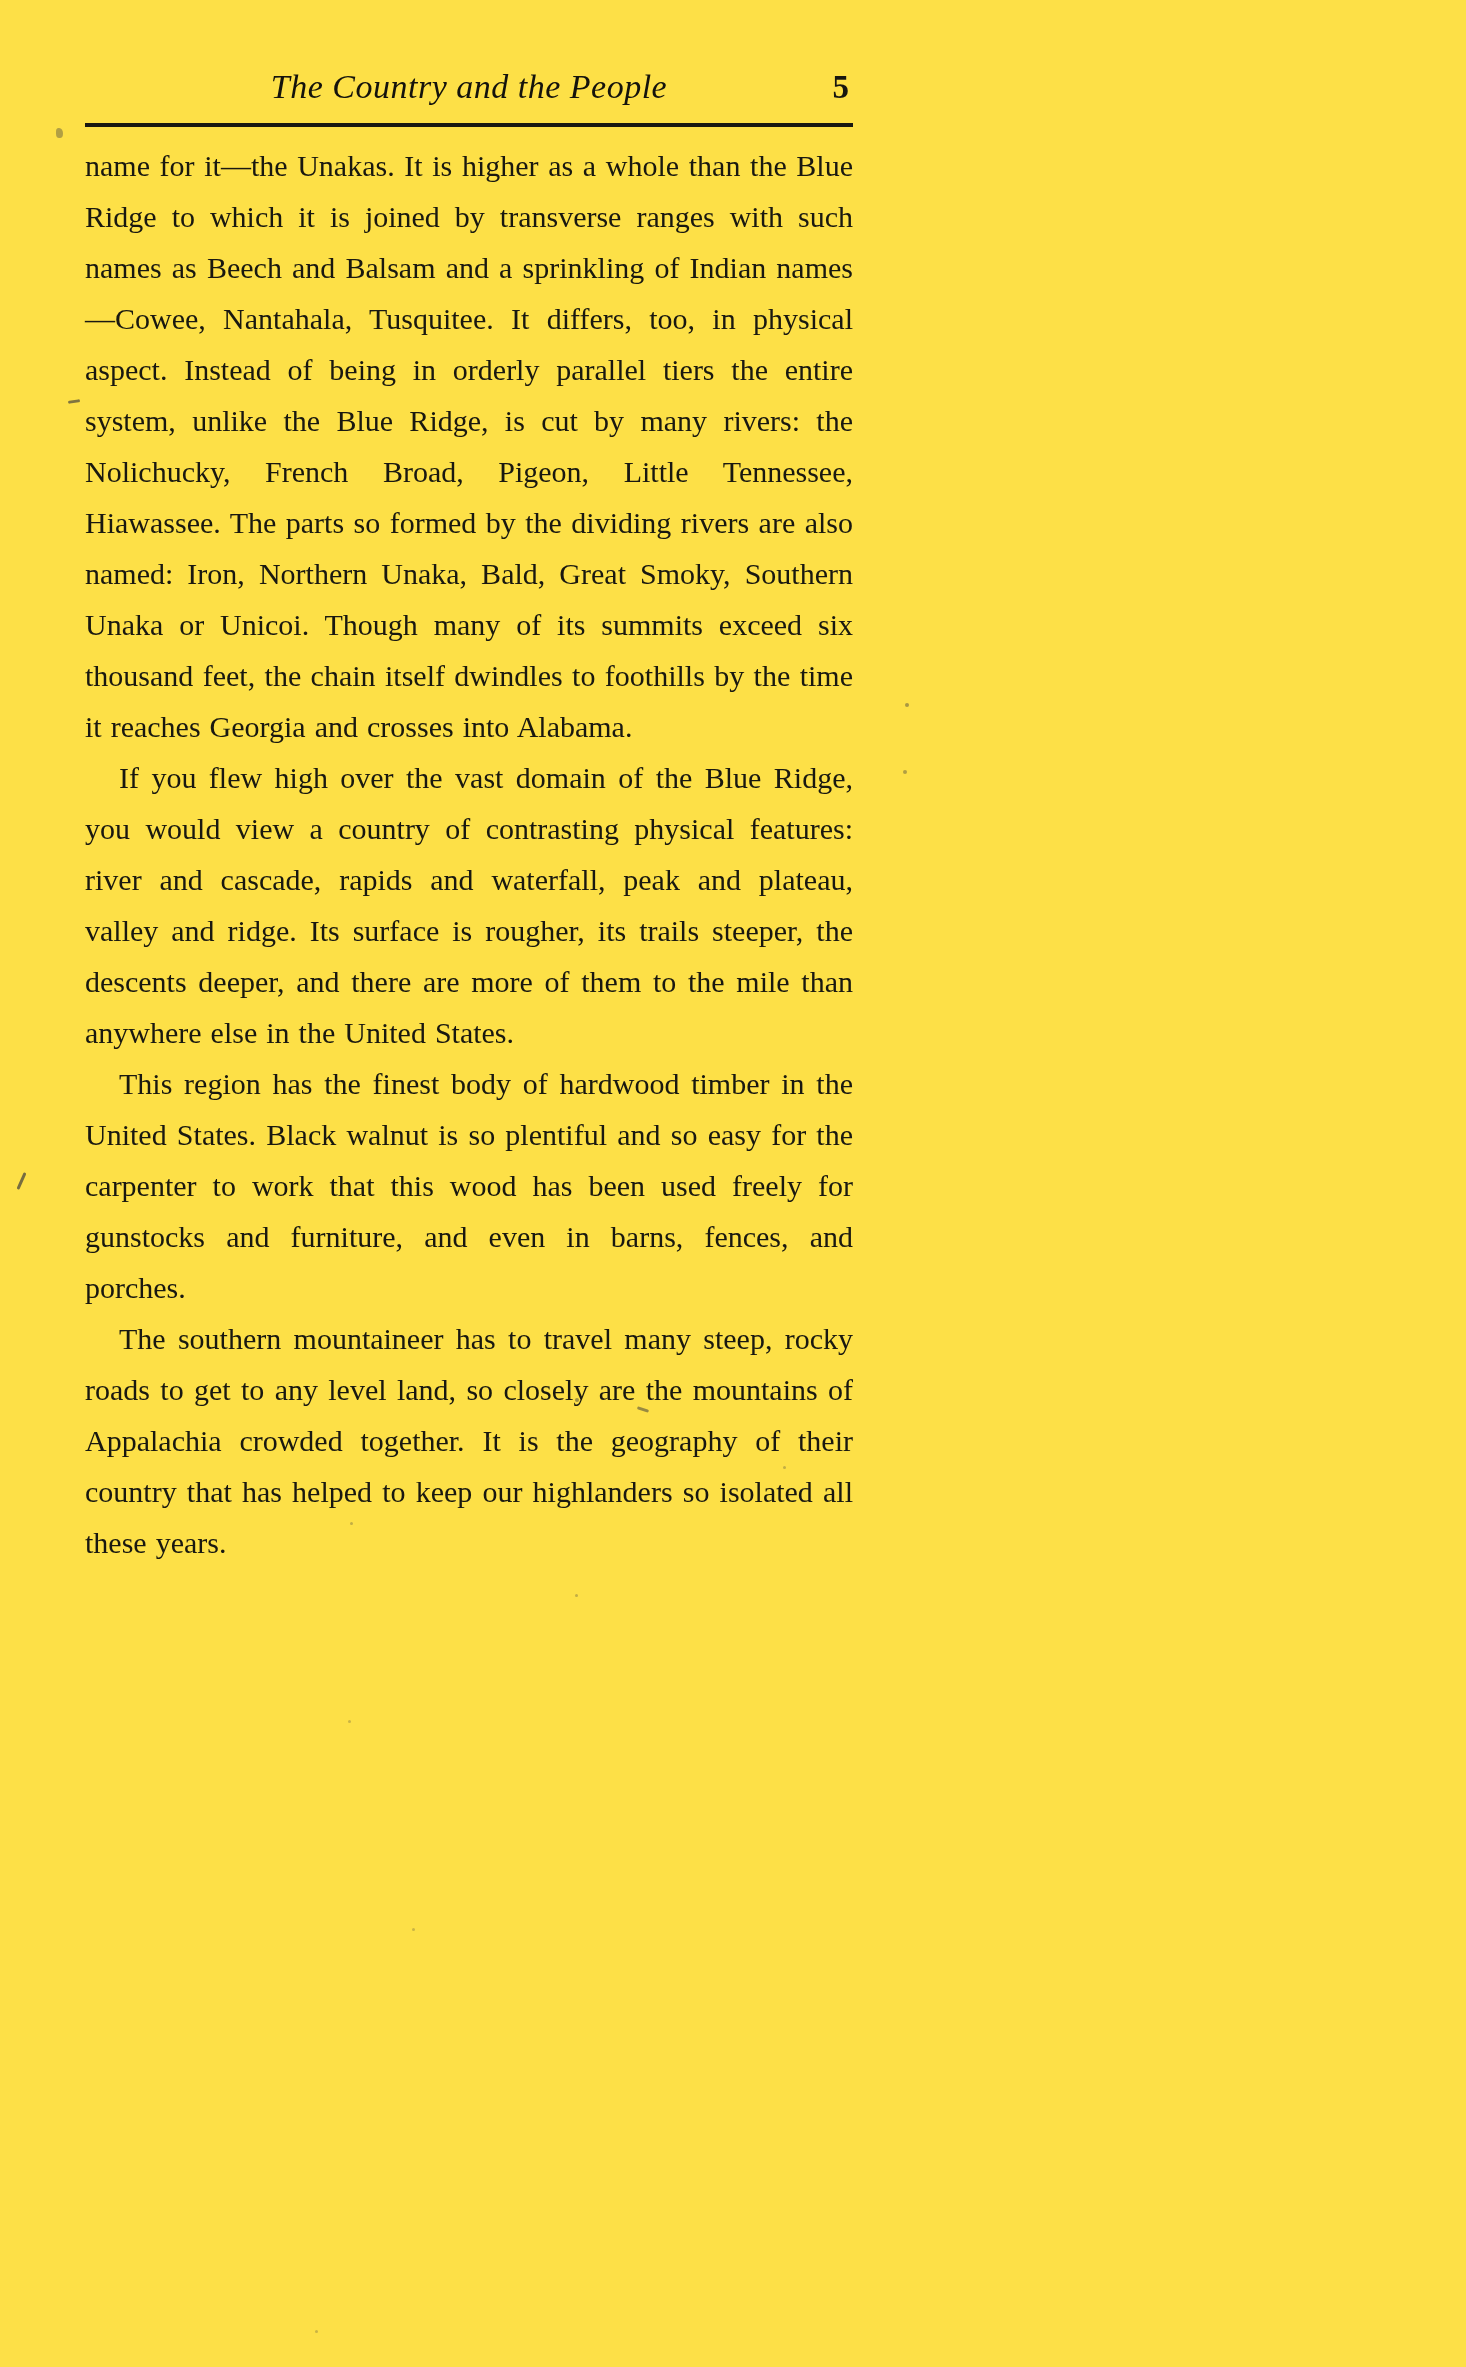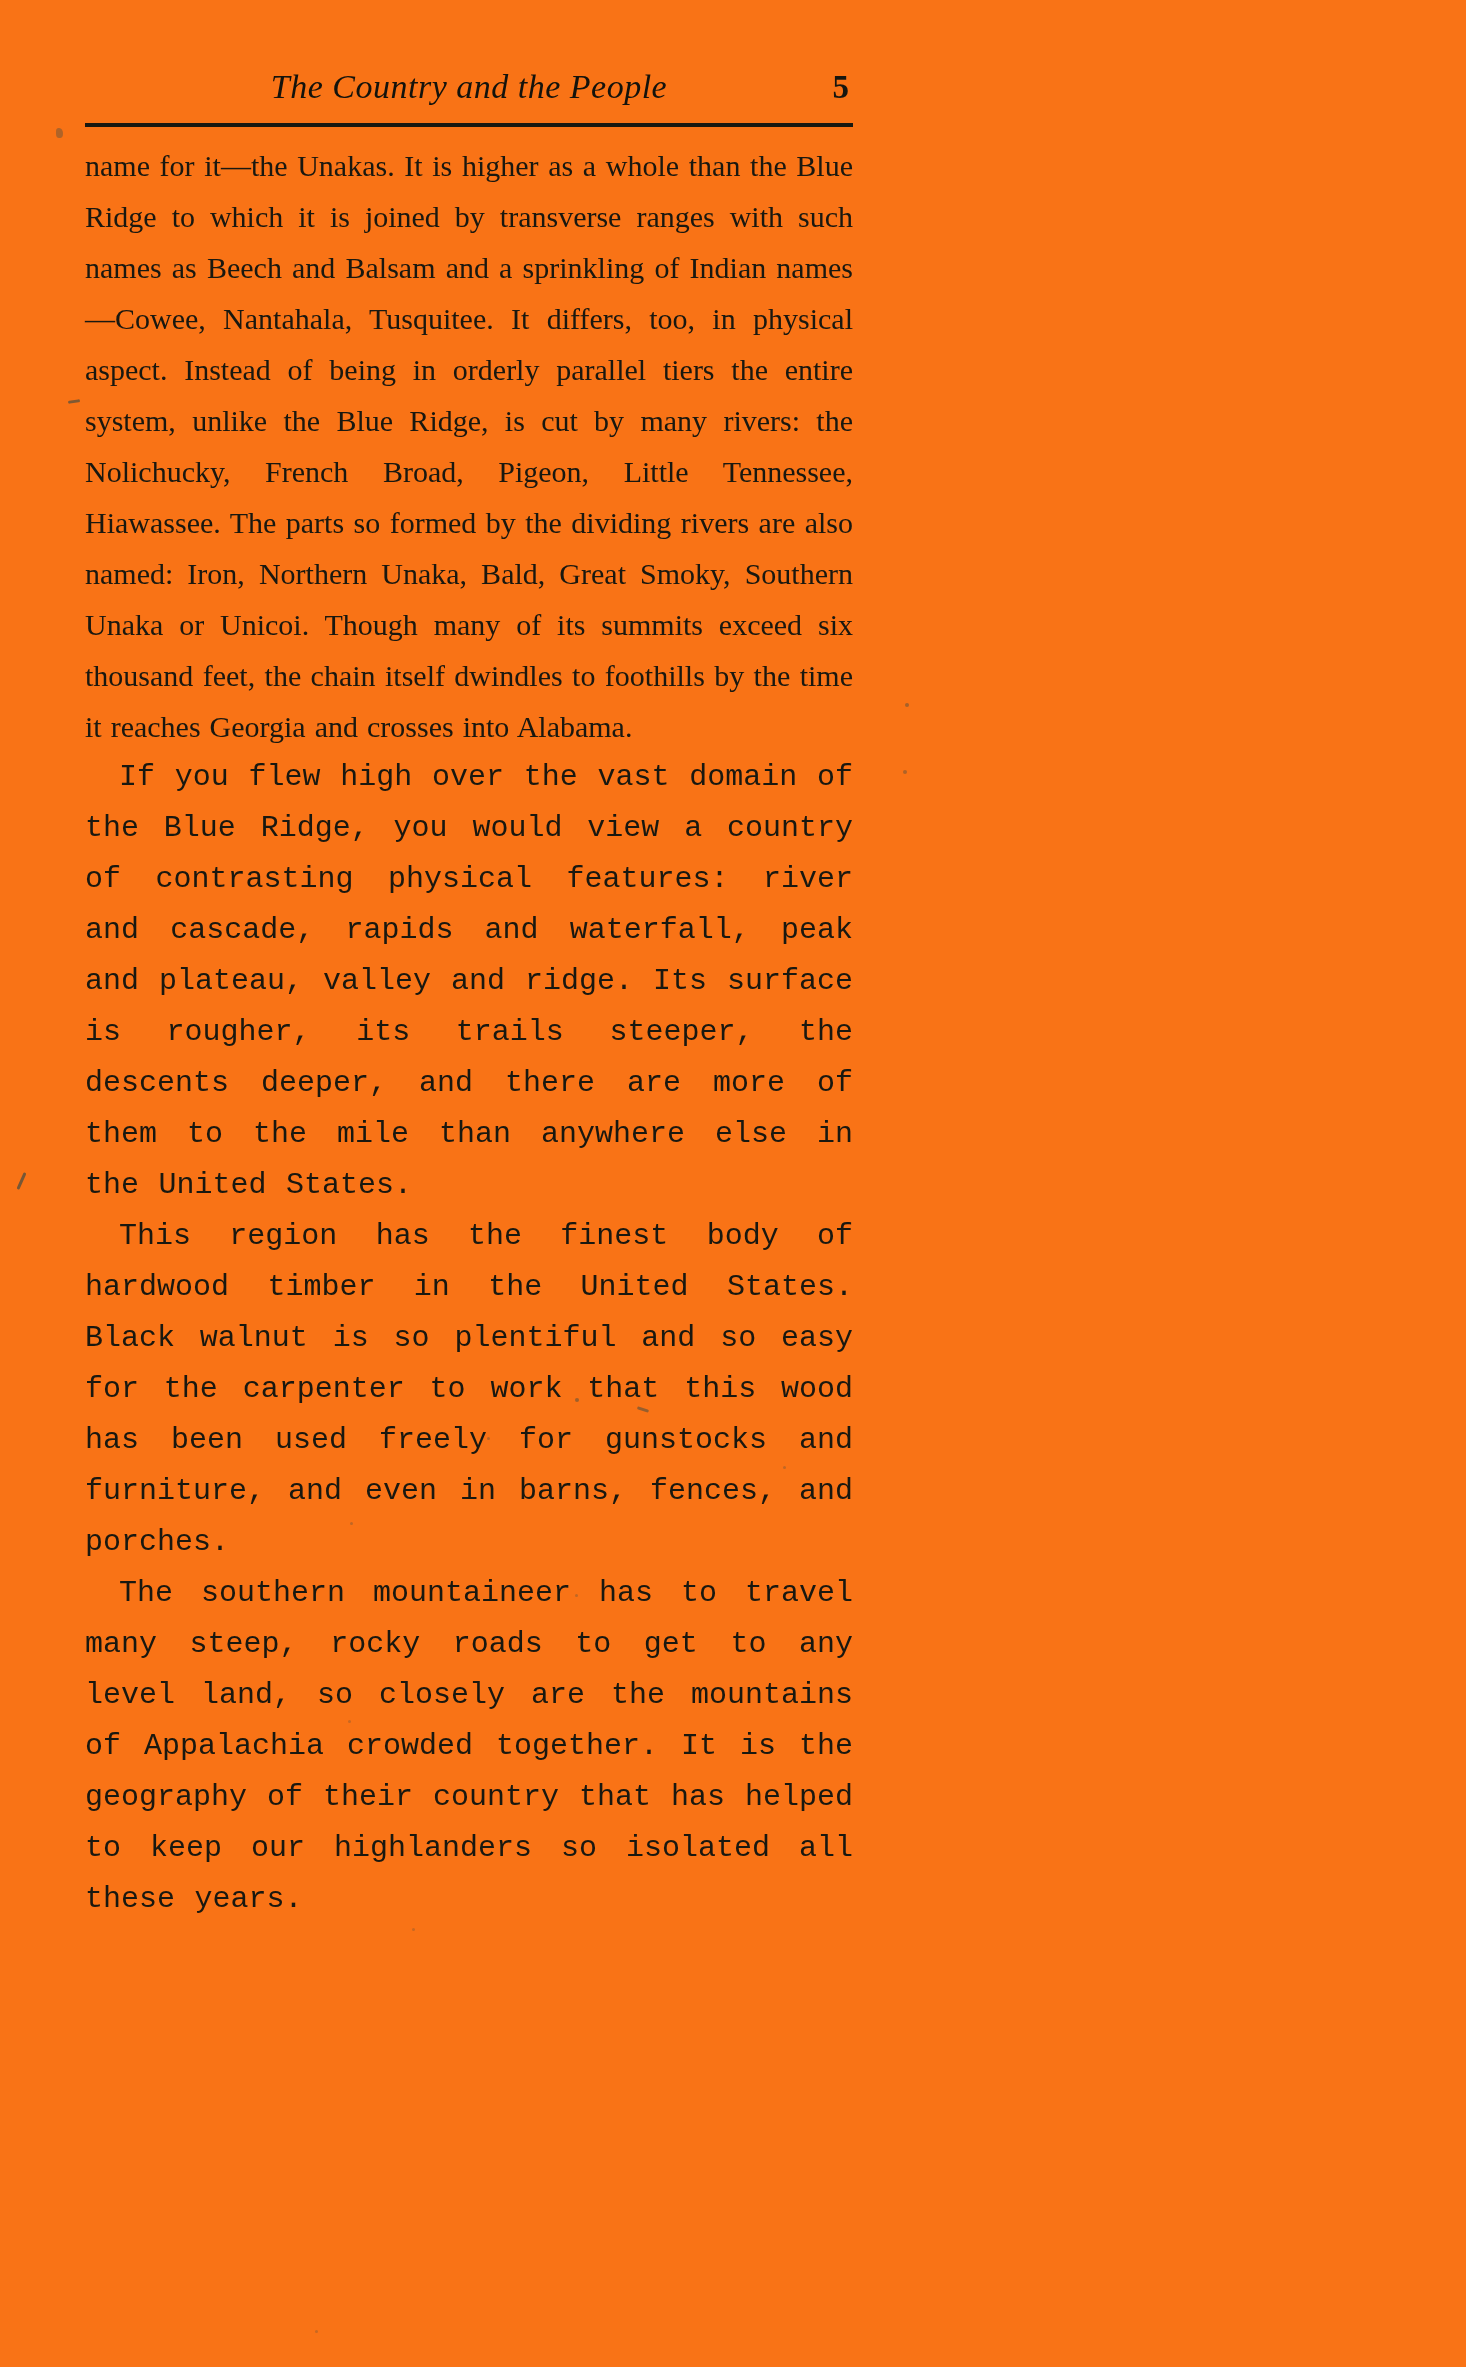"The Country and the People" .page { background: #f97316 -> #fde047 }
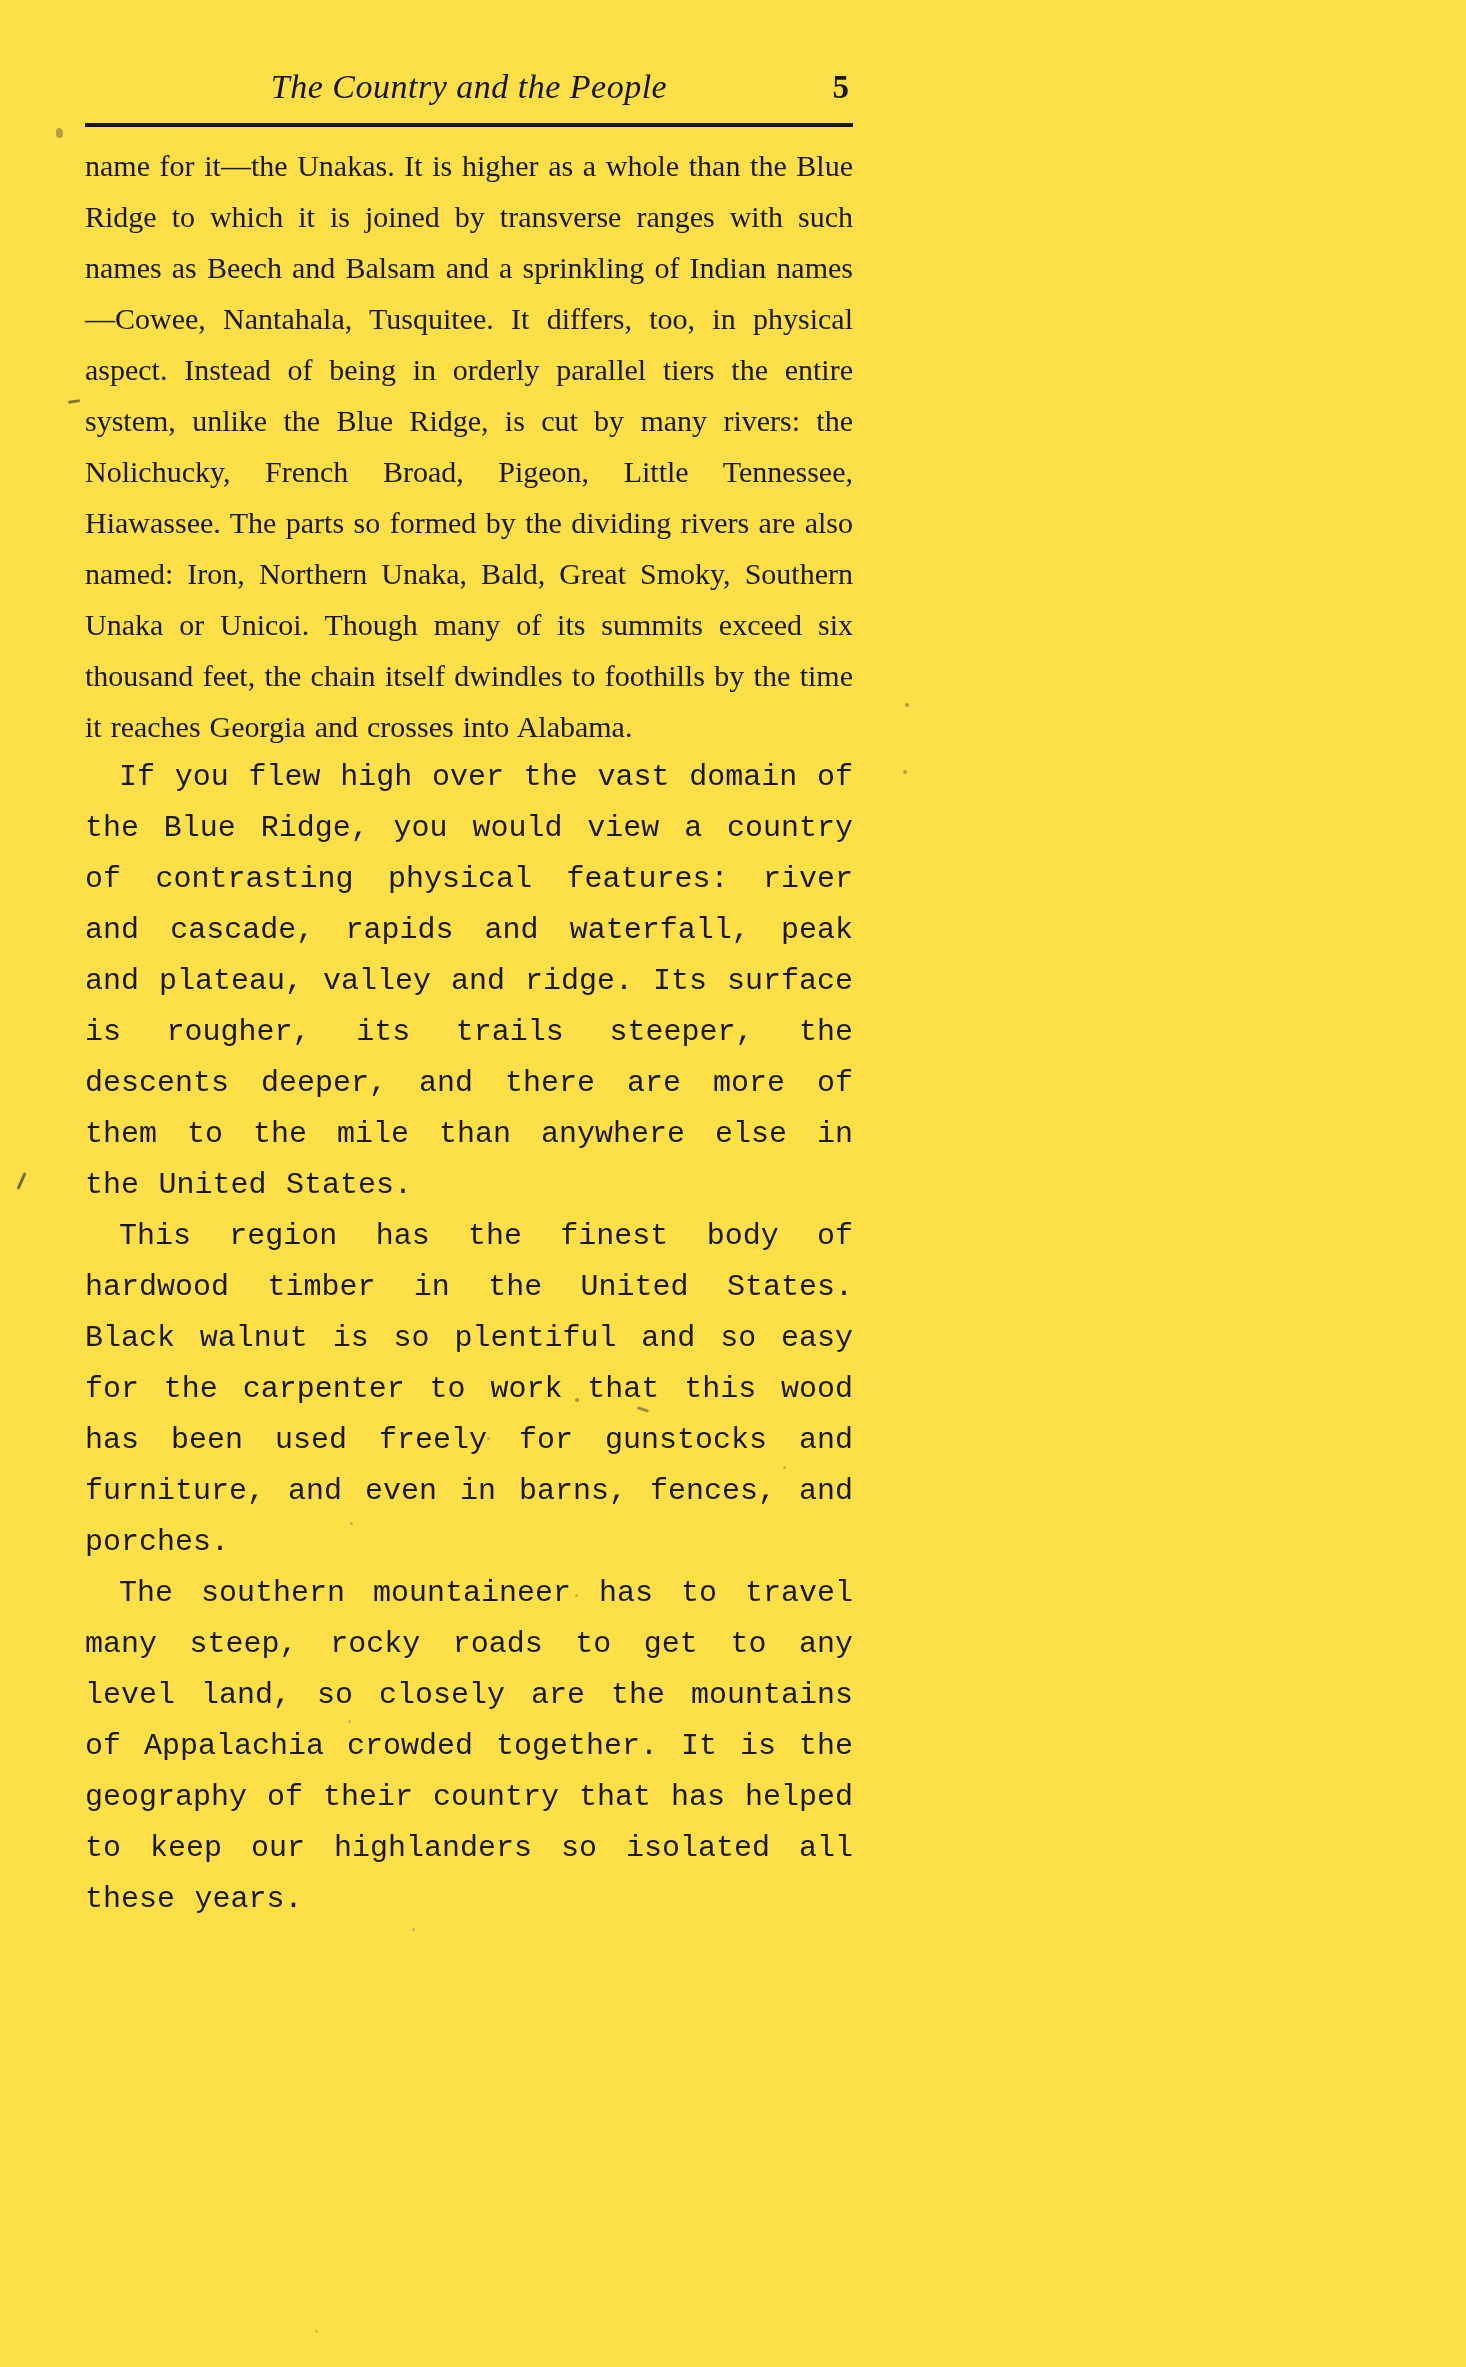"If you flew high over" .bodytext p.indent { font-family: Liberation Mono, monospace -> none }
